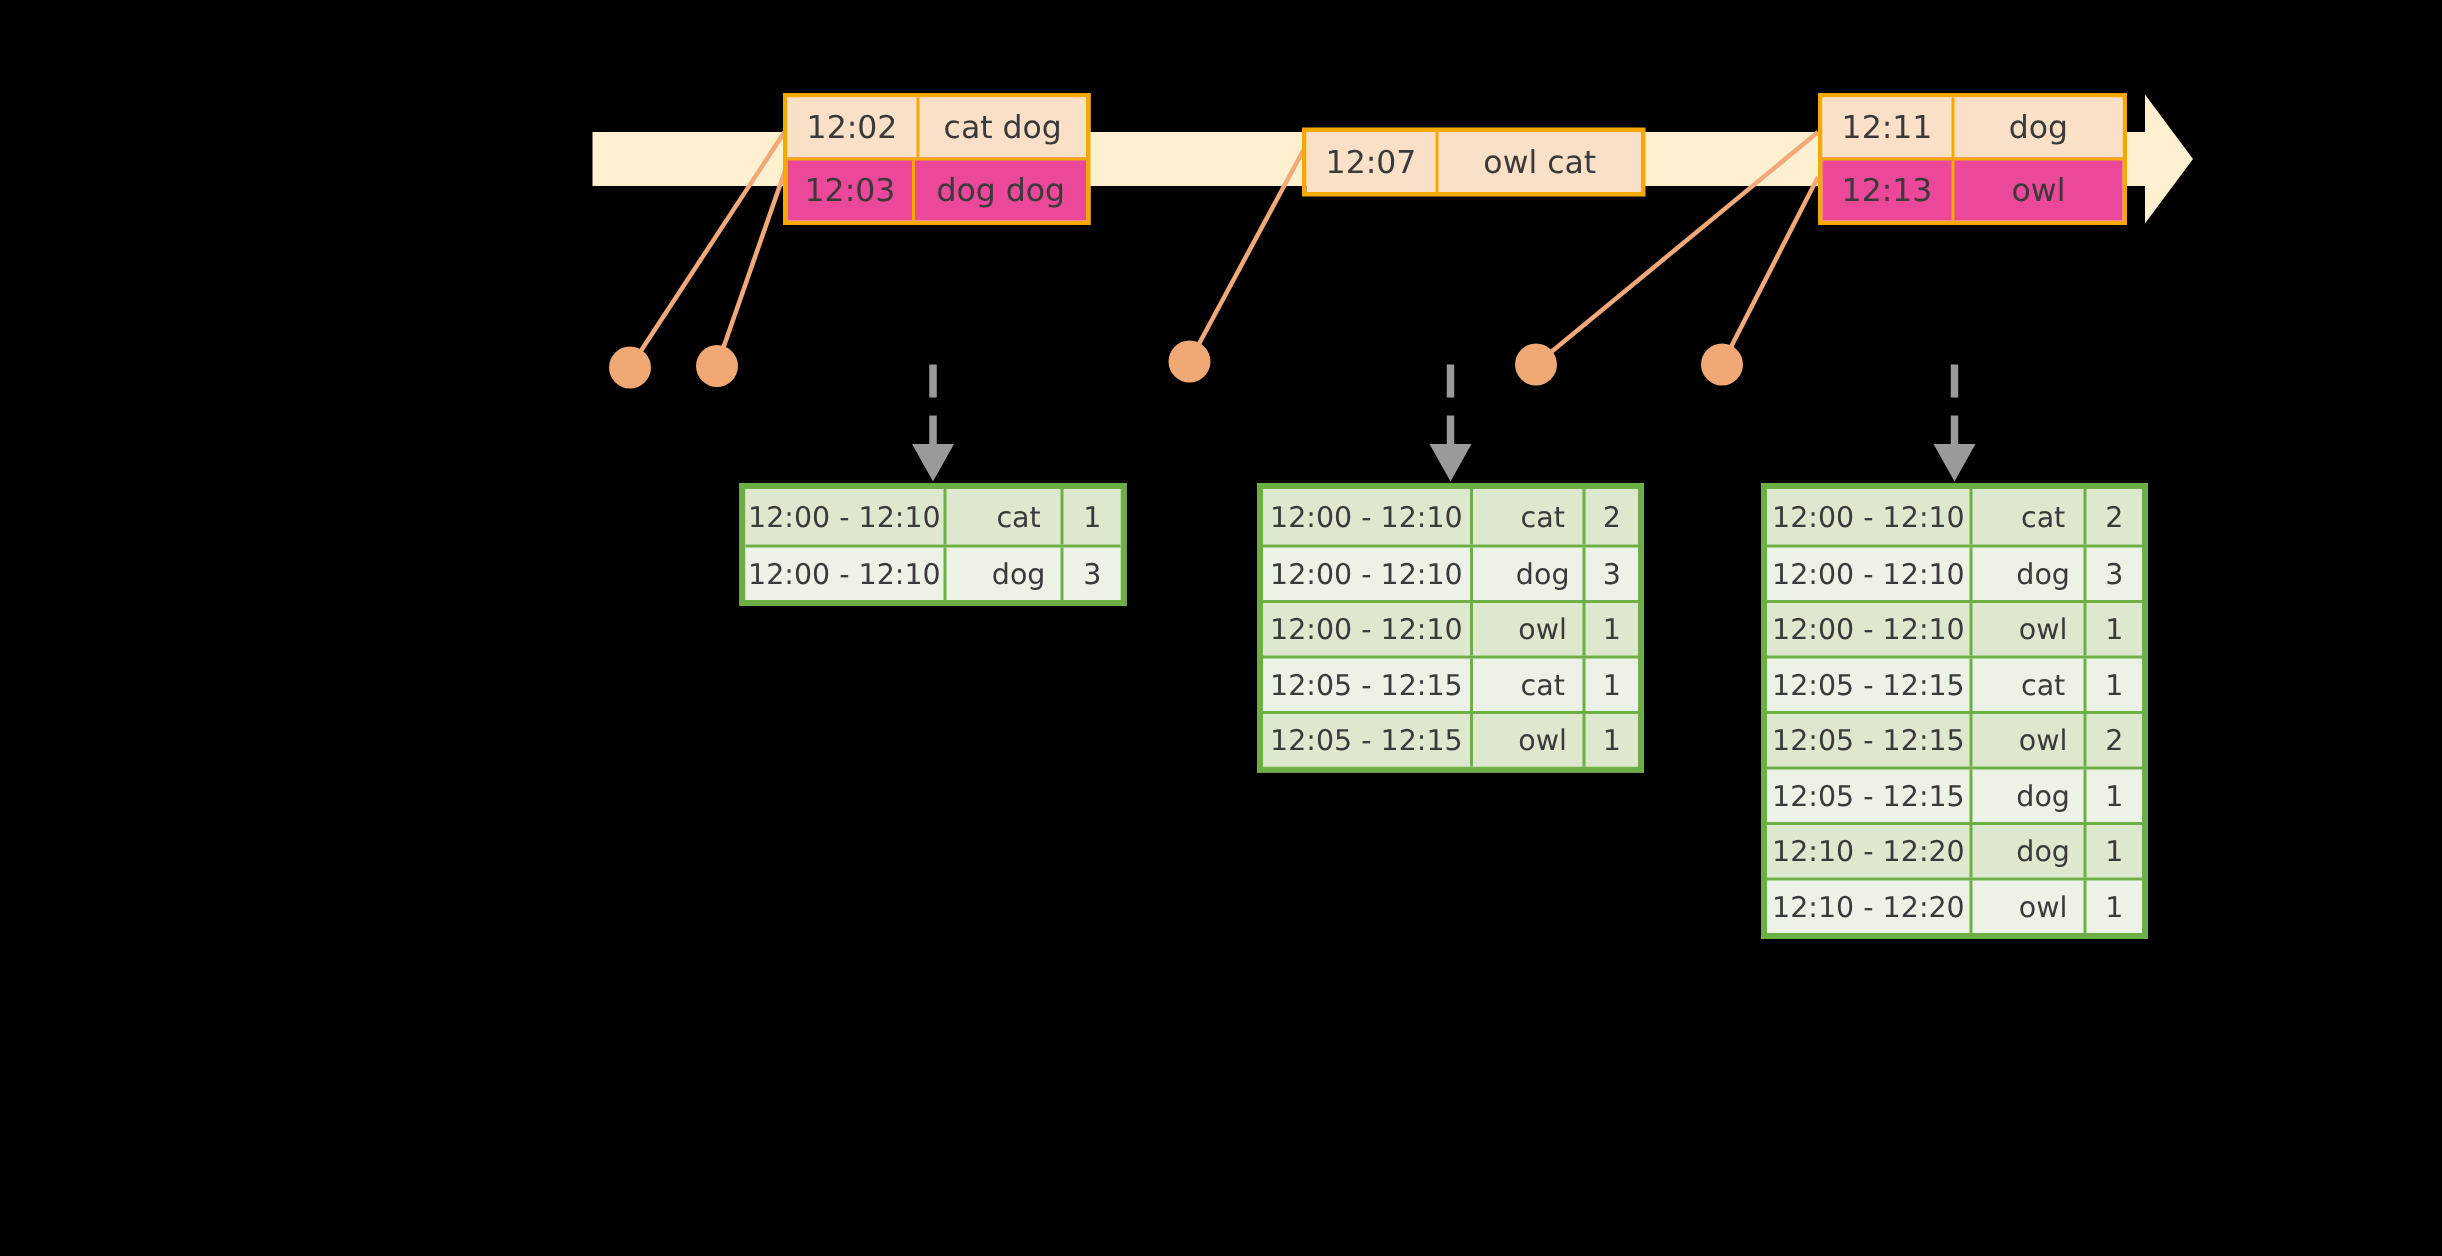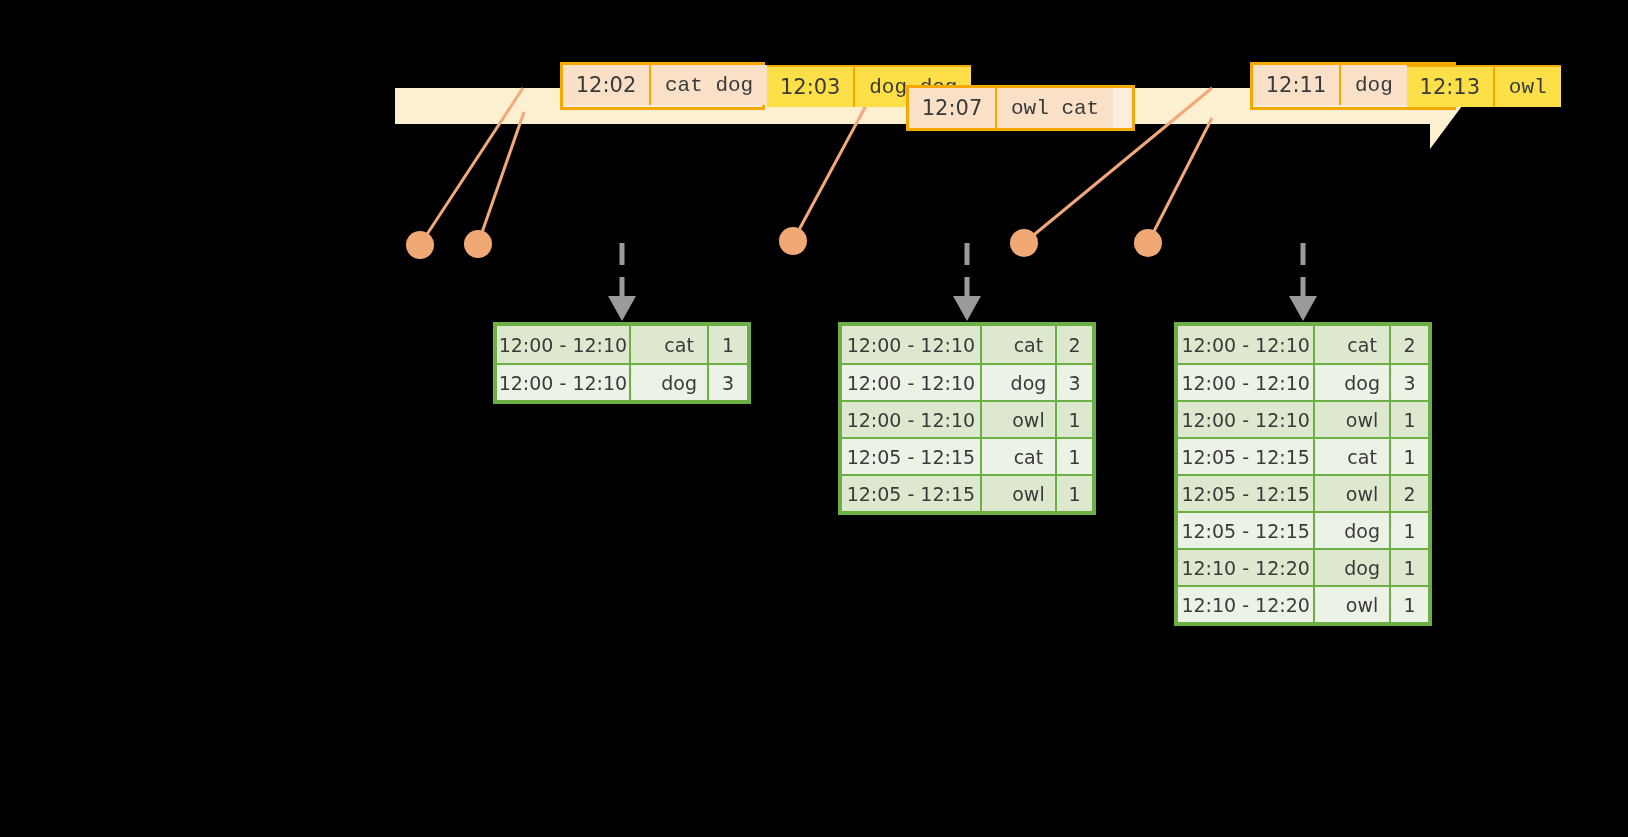"12:02" .event-box { flex-direction: row -> column; margin-left: 38px -> none }
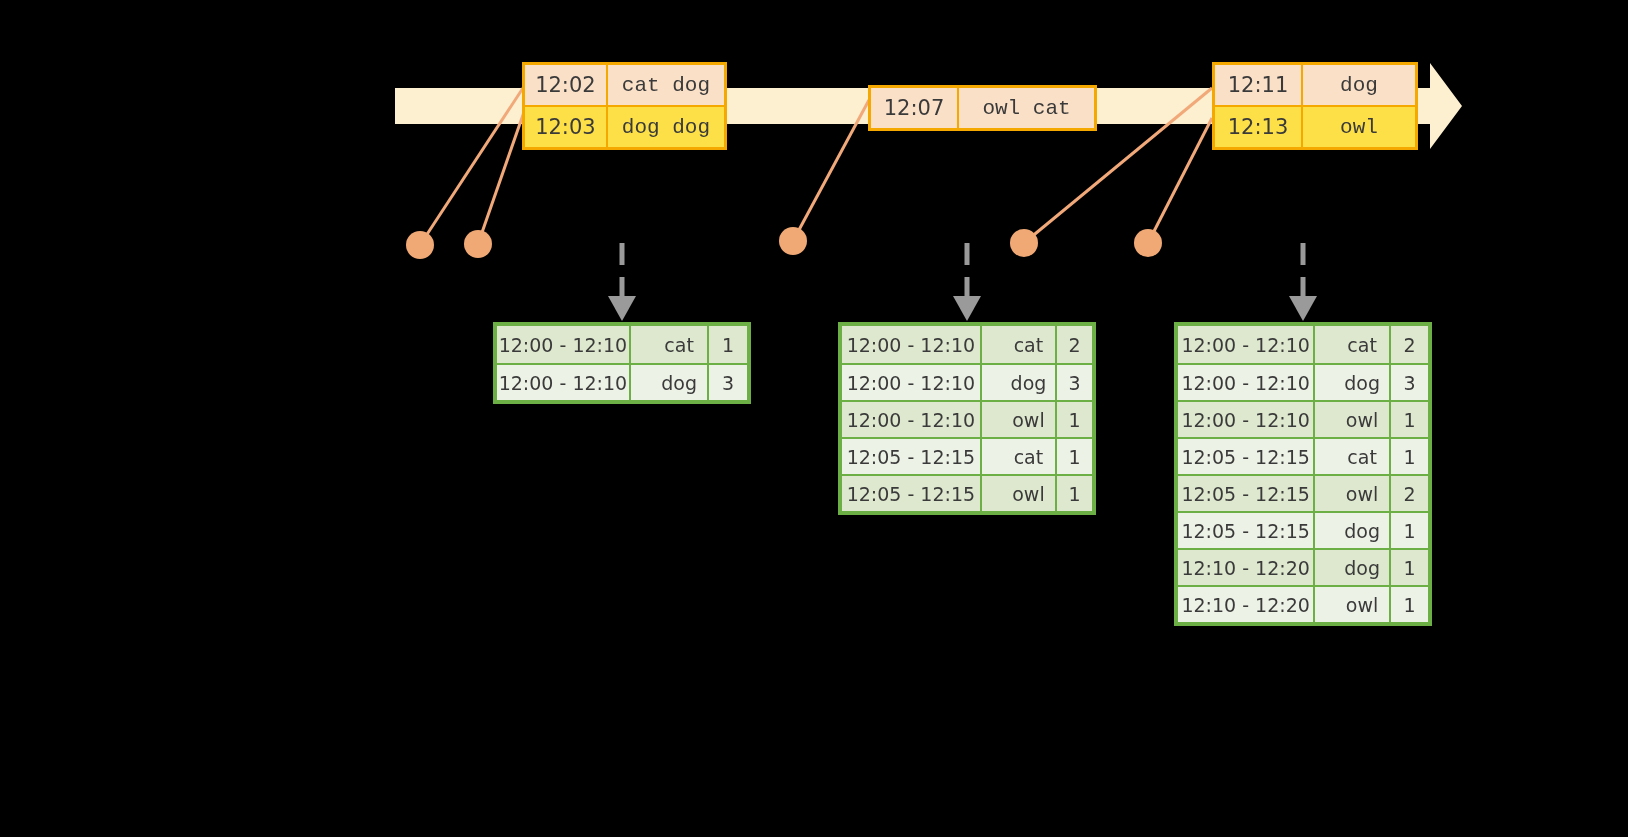"cat dog" .event-words { font-family: Liberation Mono, monospace -> none }
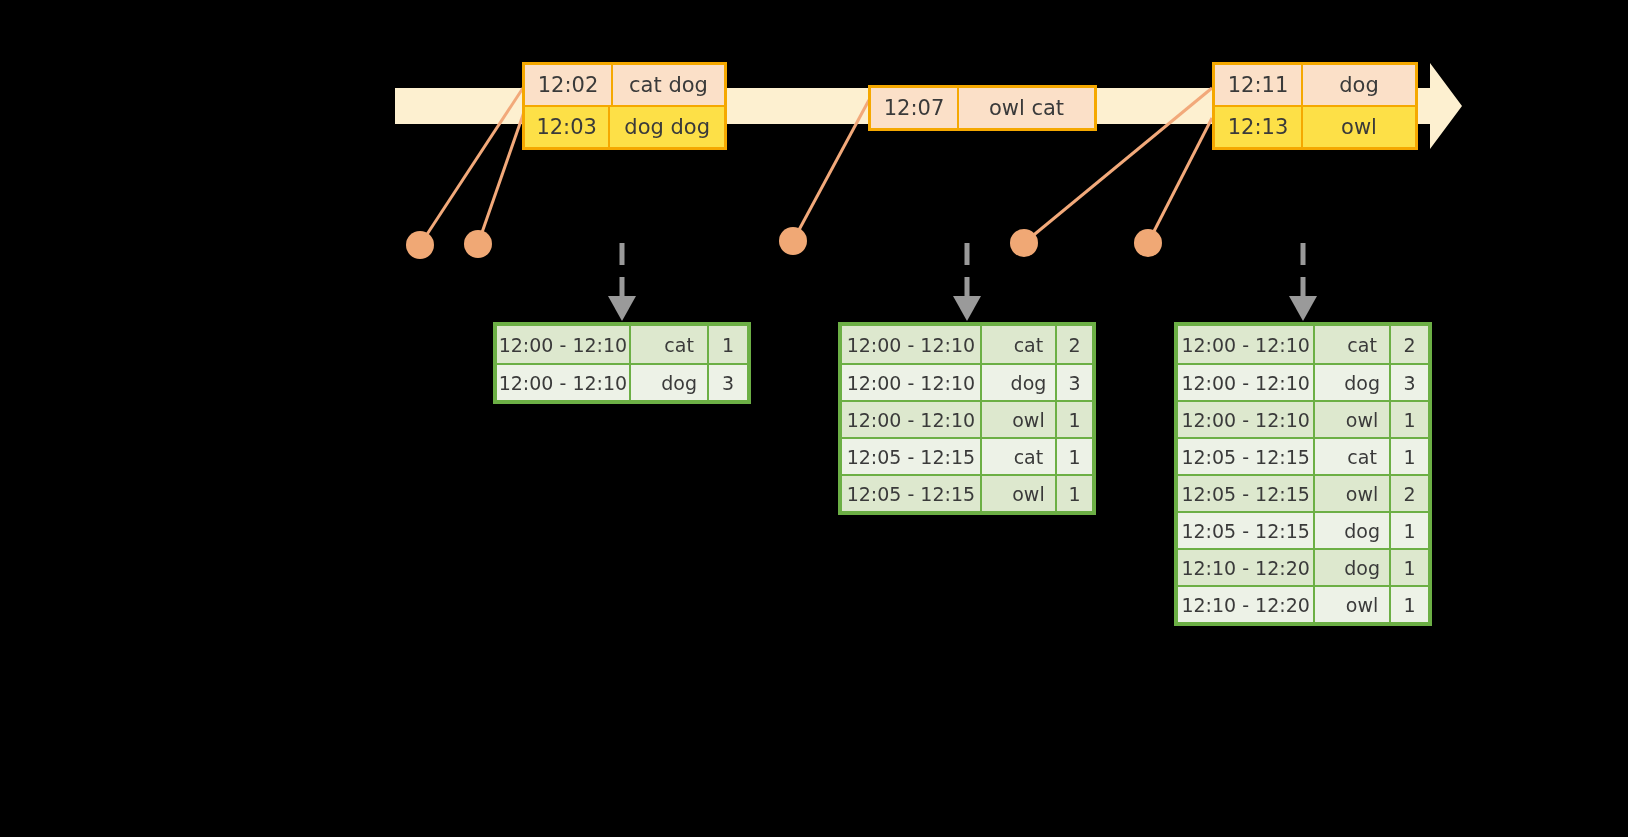"12:03" .event-row.plain { background: #fde047 -> #ec4899 }
